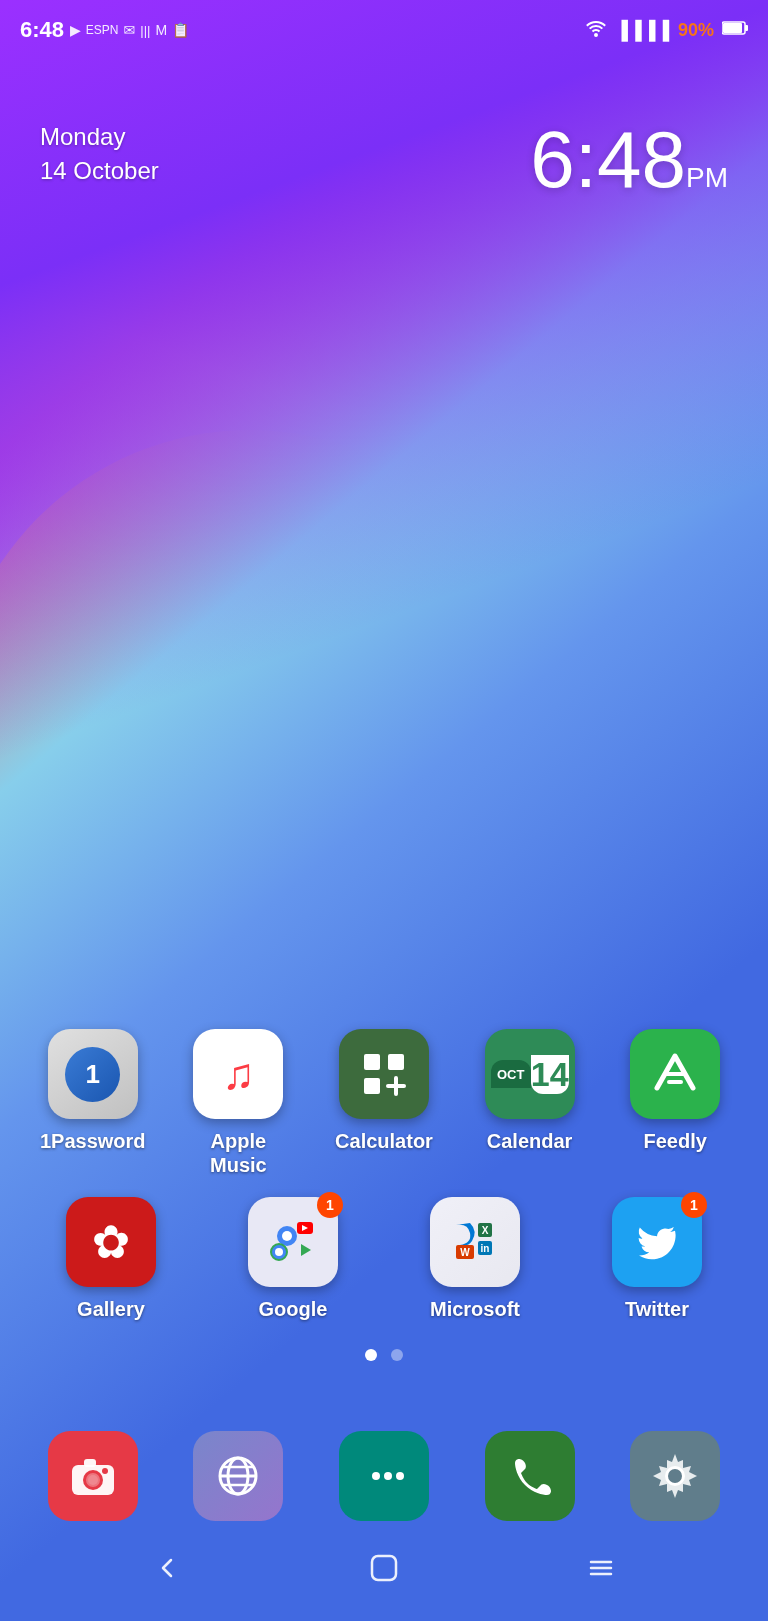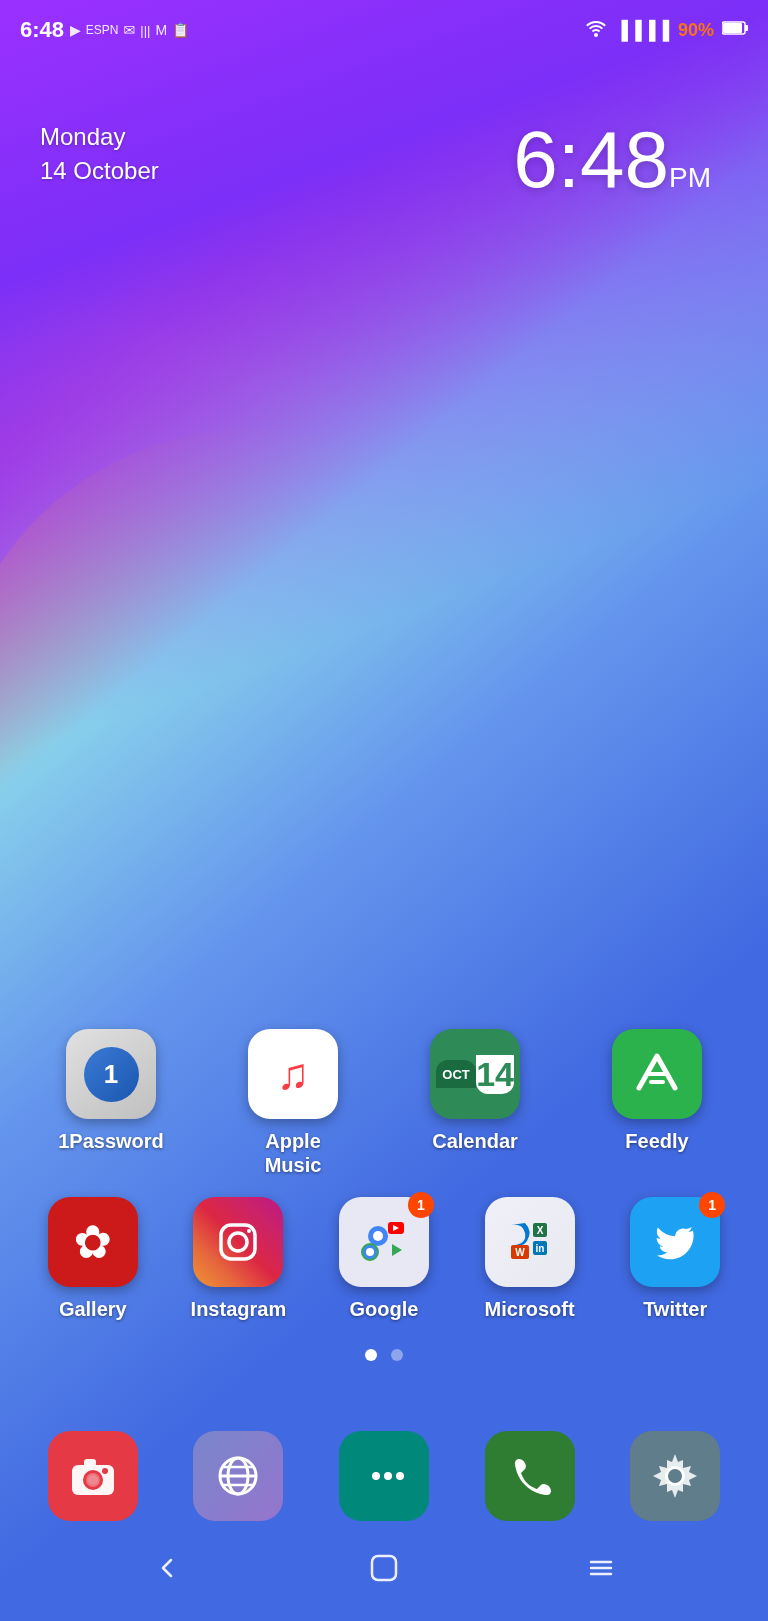"Monday" #datetime-display { right: 17px -> 0 }
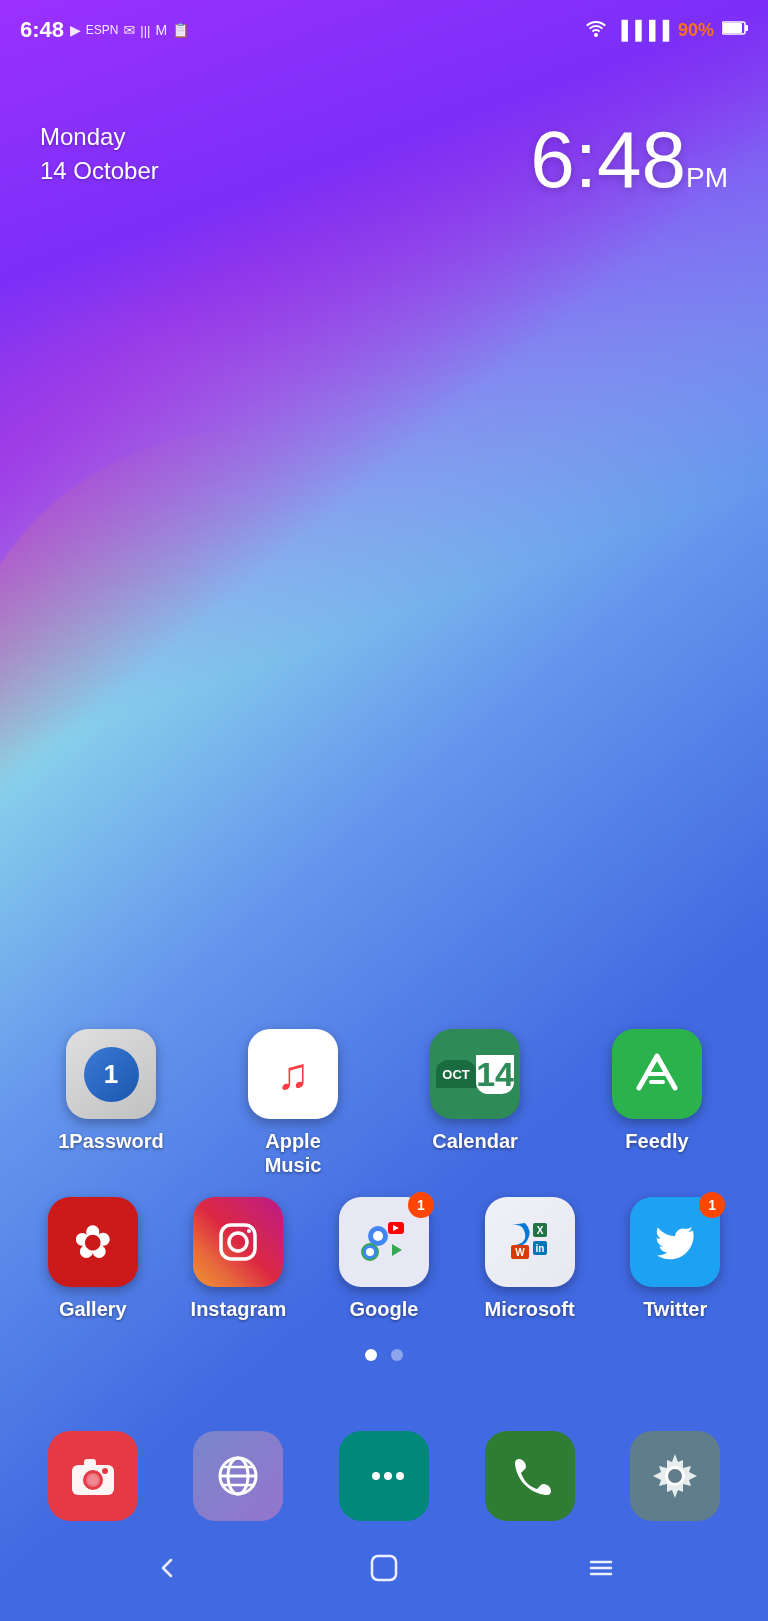"Calculator" div.app-item { html: none -> <div> <div> <div> <svg> <rect></rect> <rect></rect> <rect></rect> <line></line> <line></line> </svg> </div> </div> <span>Calculator</span> </div> }
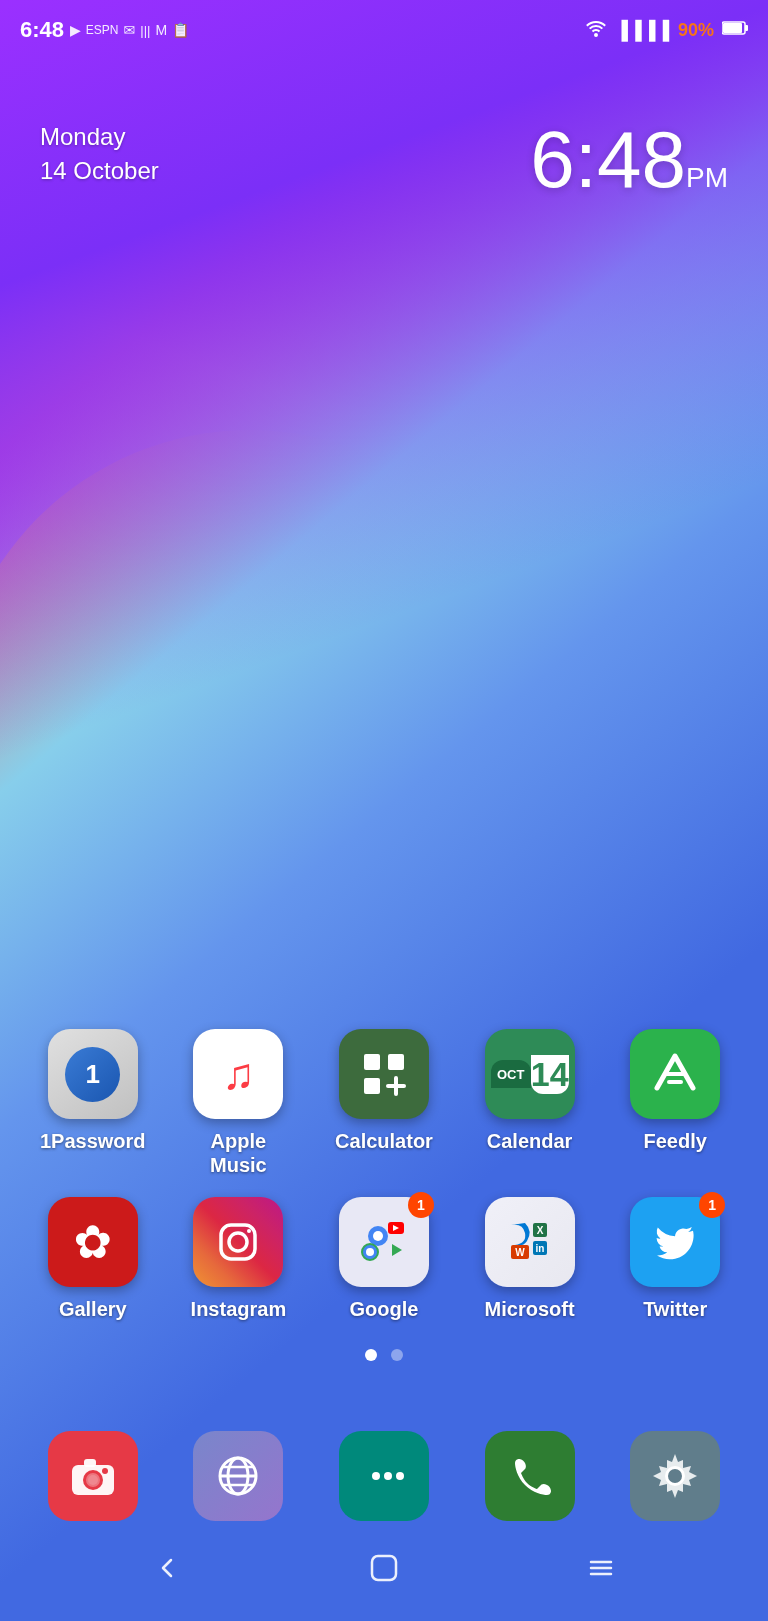"Instagram" div.app-item { html: <div> <div> <div> <svg> <rect></rect> <circle></circle> <circle></circle> </svg> </div> </div> <span>Instagram</span> </div> -> none }
